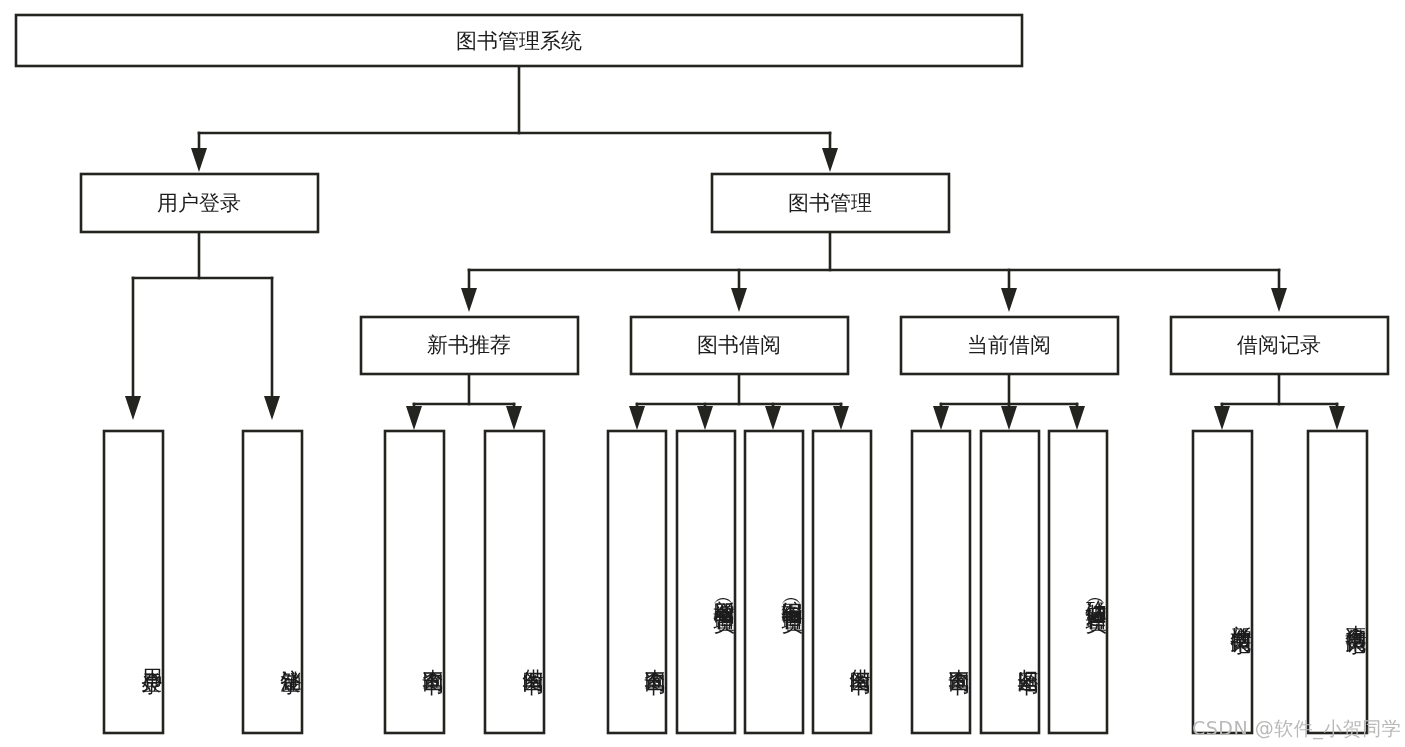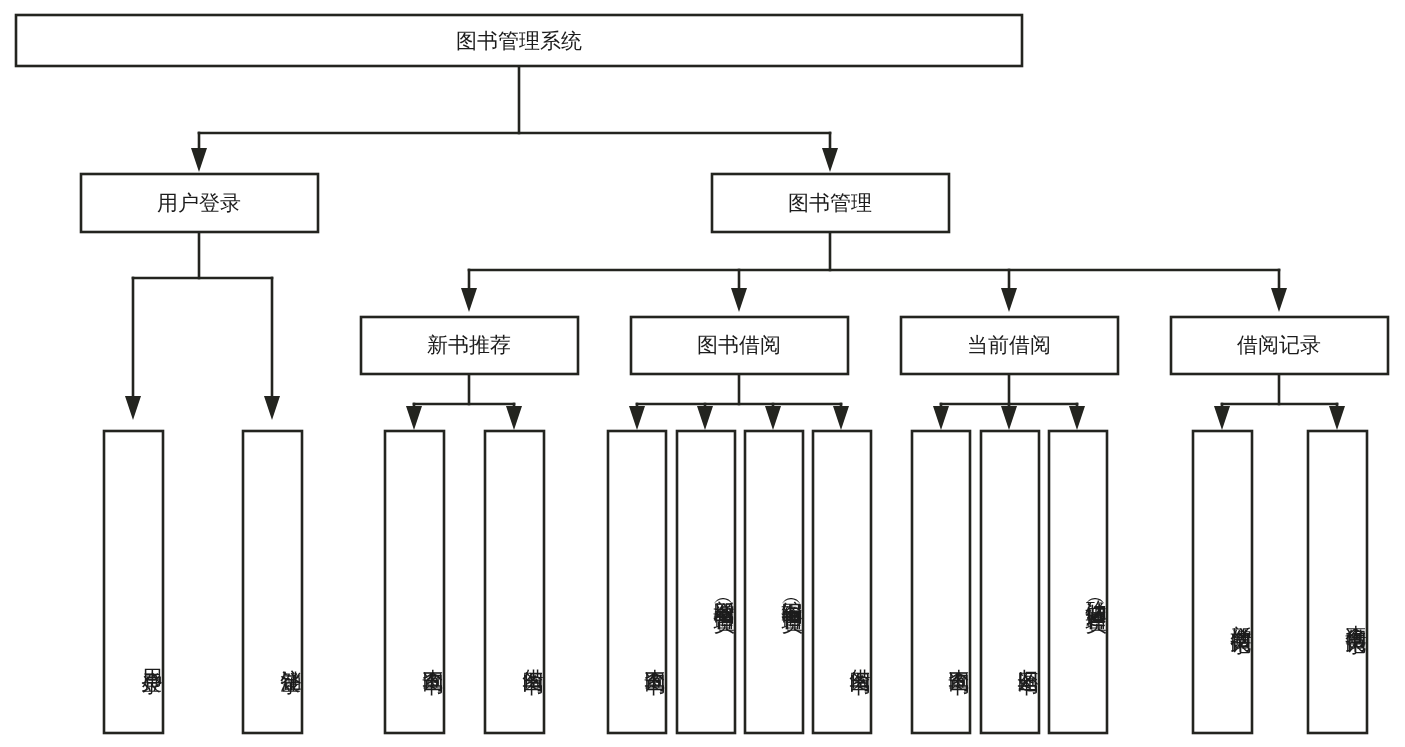"CSDN @软件_小贺同学" div.watermark { html: none -> <div>CSDN @软件_小贺同学</div> }
